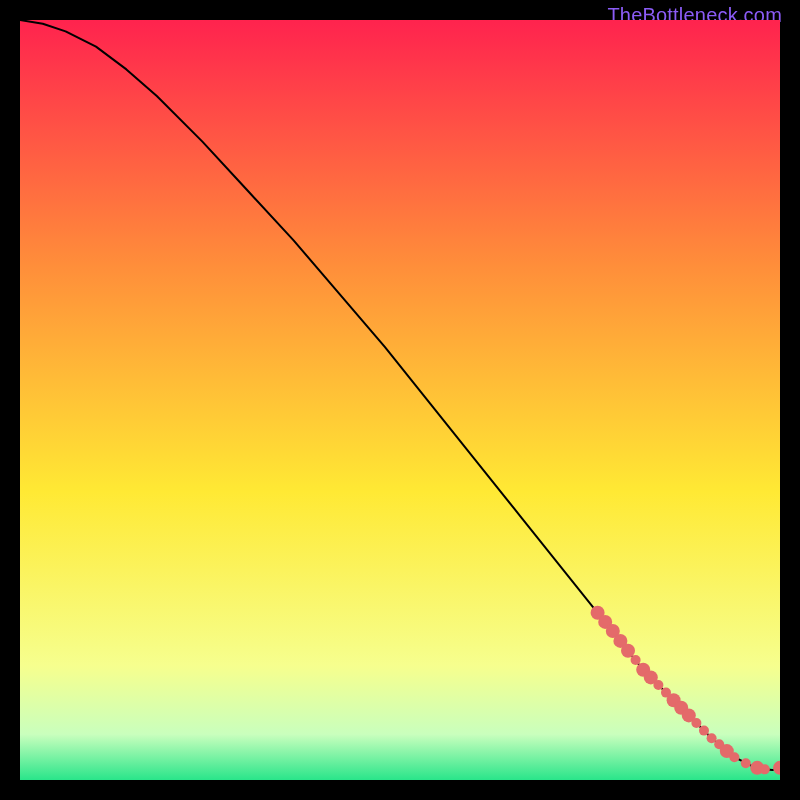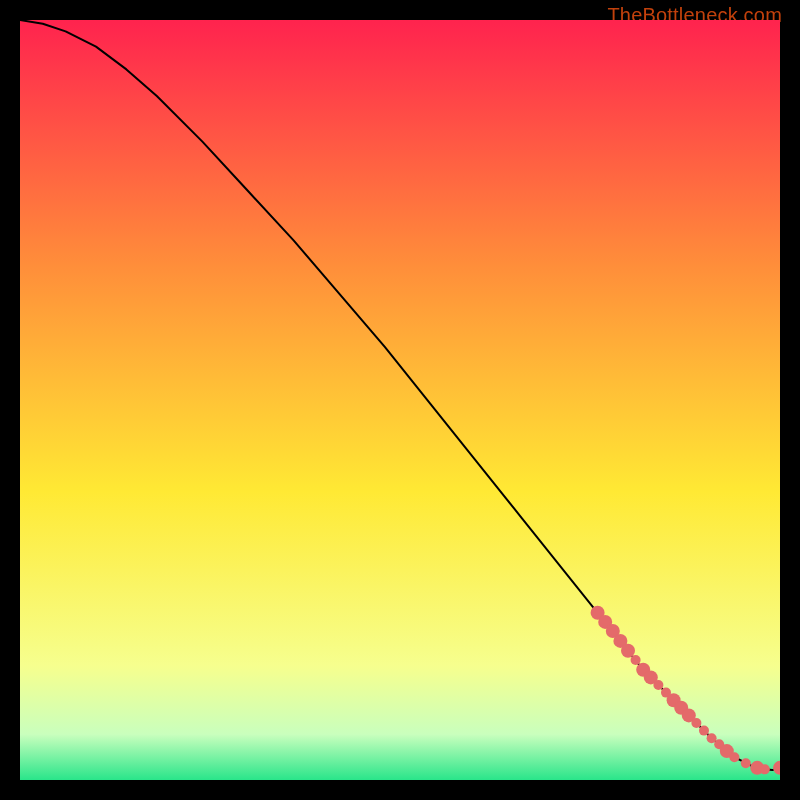"TheBottleneck.com" .watermark { color: #c2410c -> #8b5cf6 }
